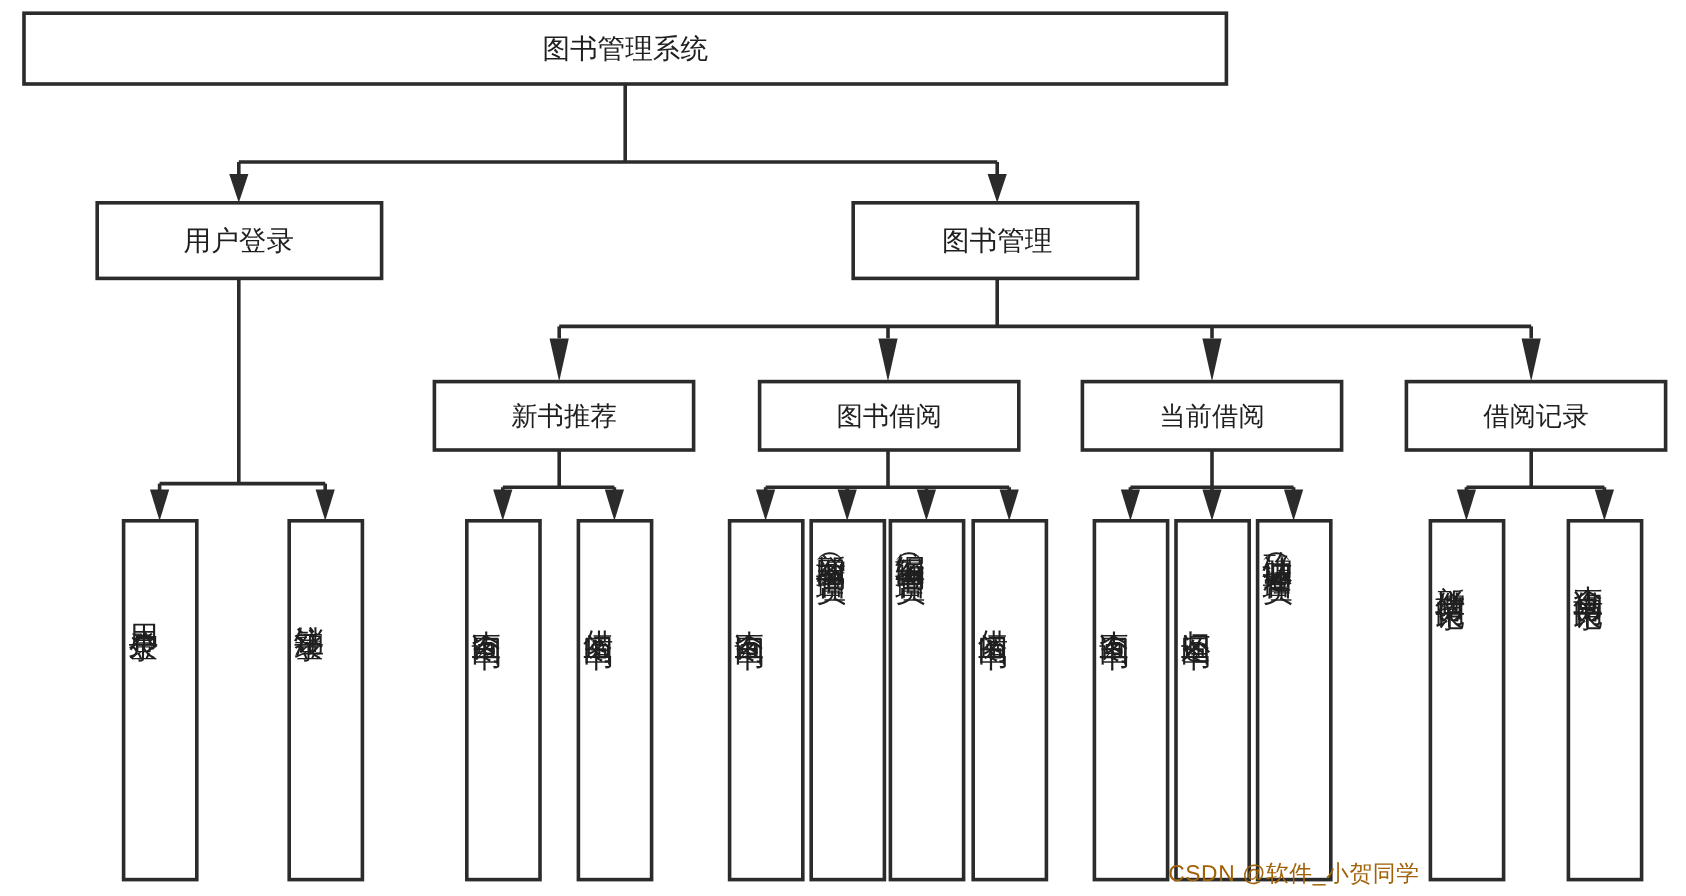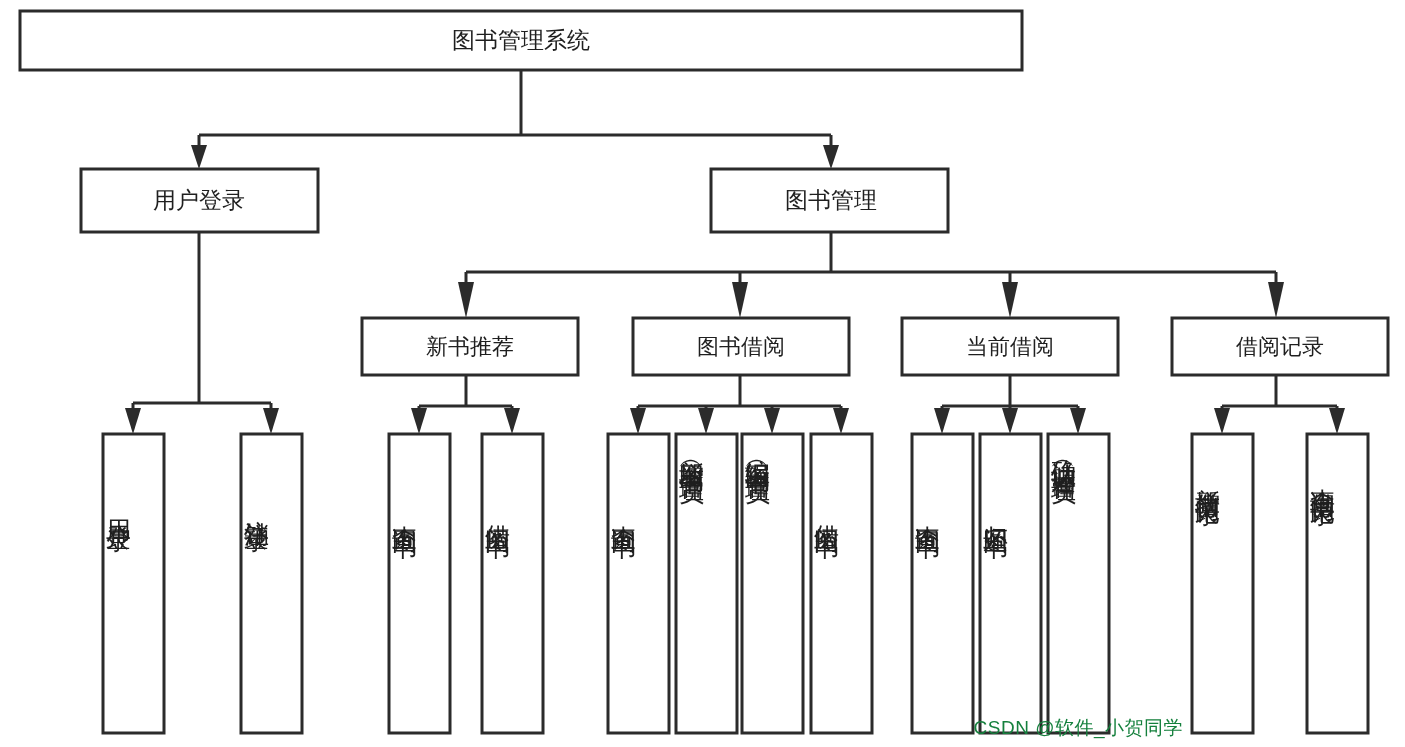"CSDN @软件_小贺同学" .watermark { color: #15803d -> #a16207 }
